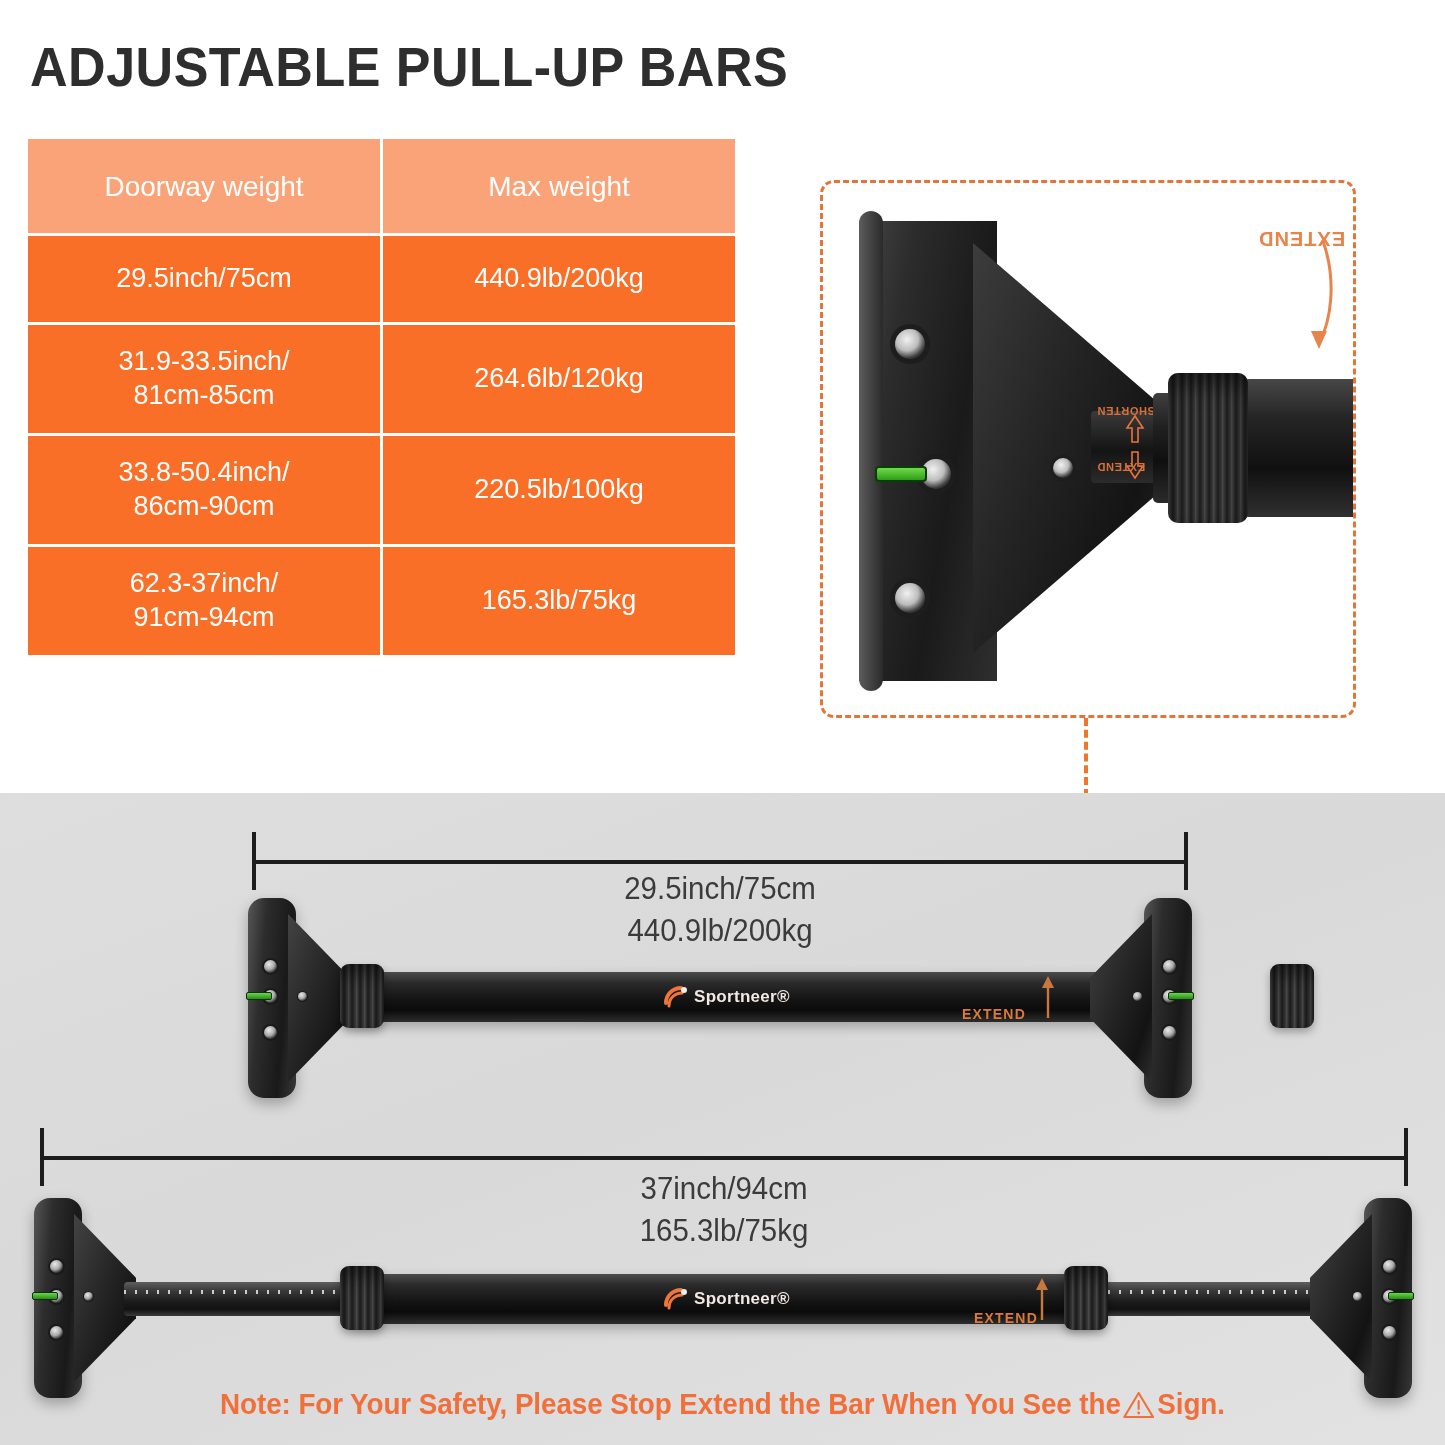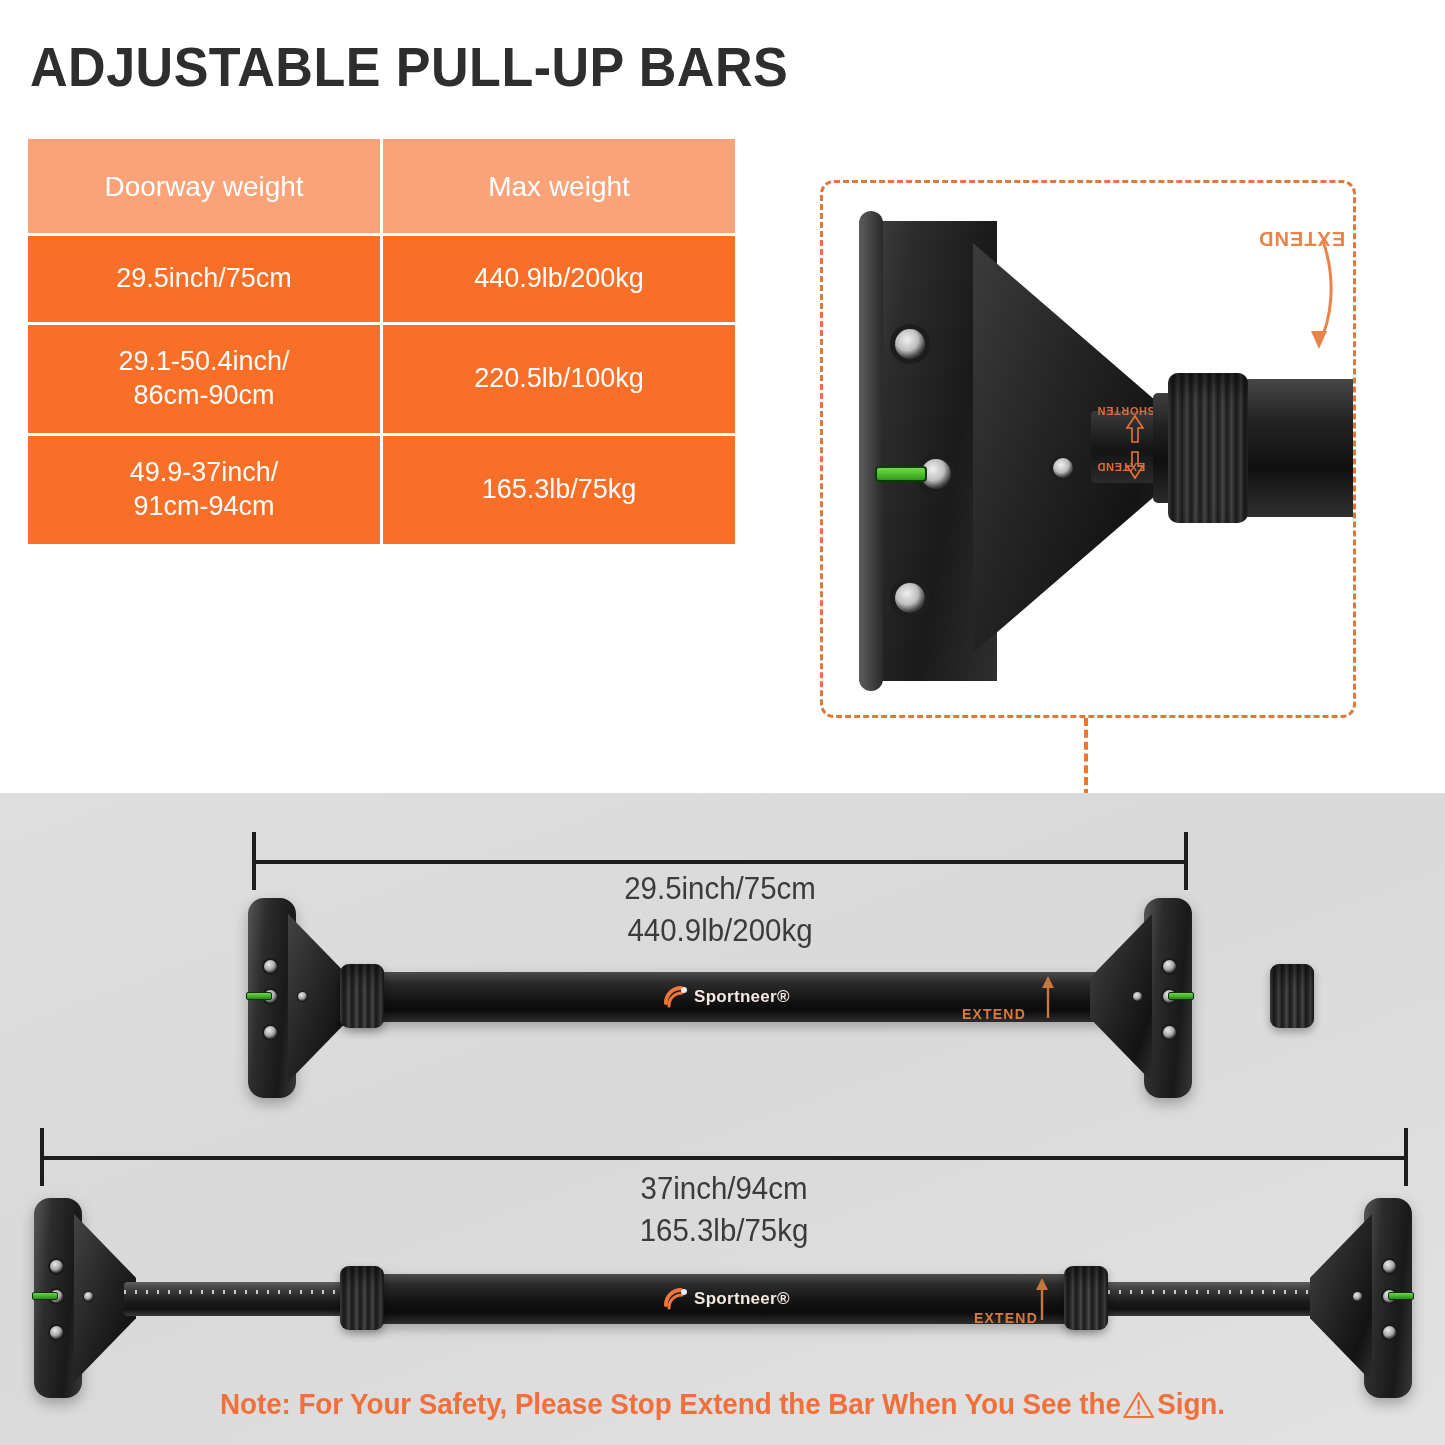"31.9-33.5inch/" tr.r3 { html: none -> <tr> <td>31.9-33.5inch/ 81cm-85cm</td> <td>264.6lb/120kg</td> </tr> }
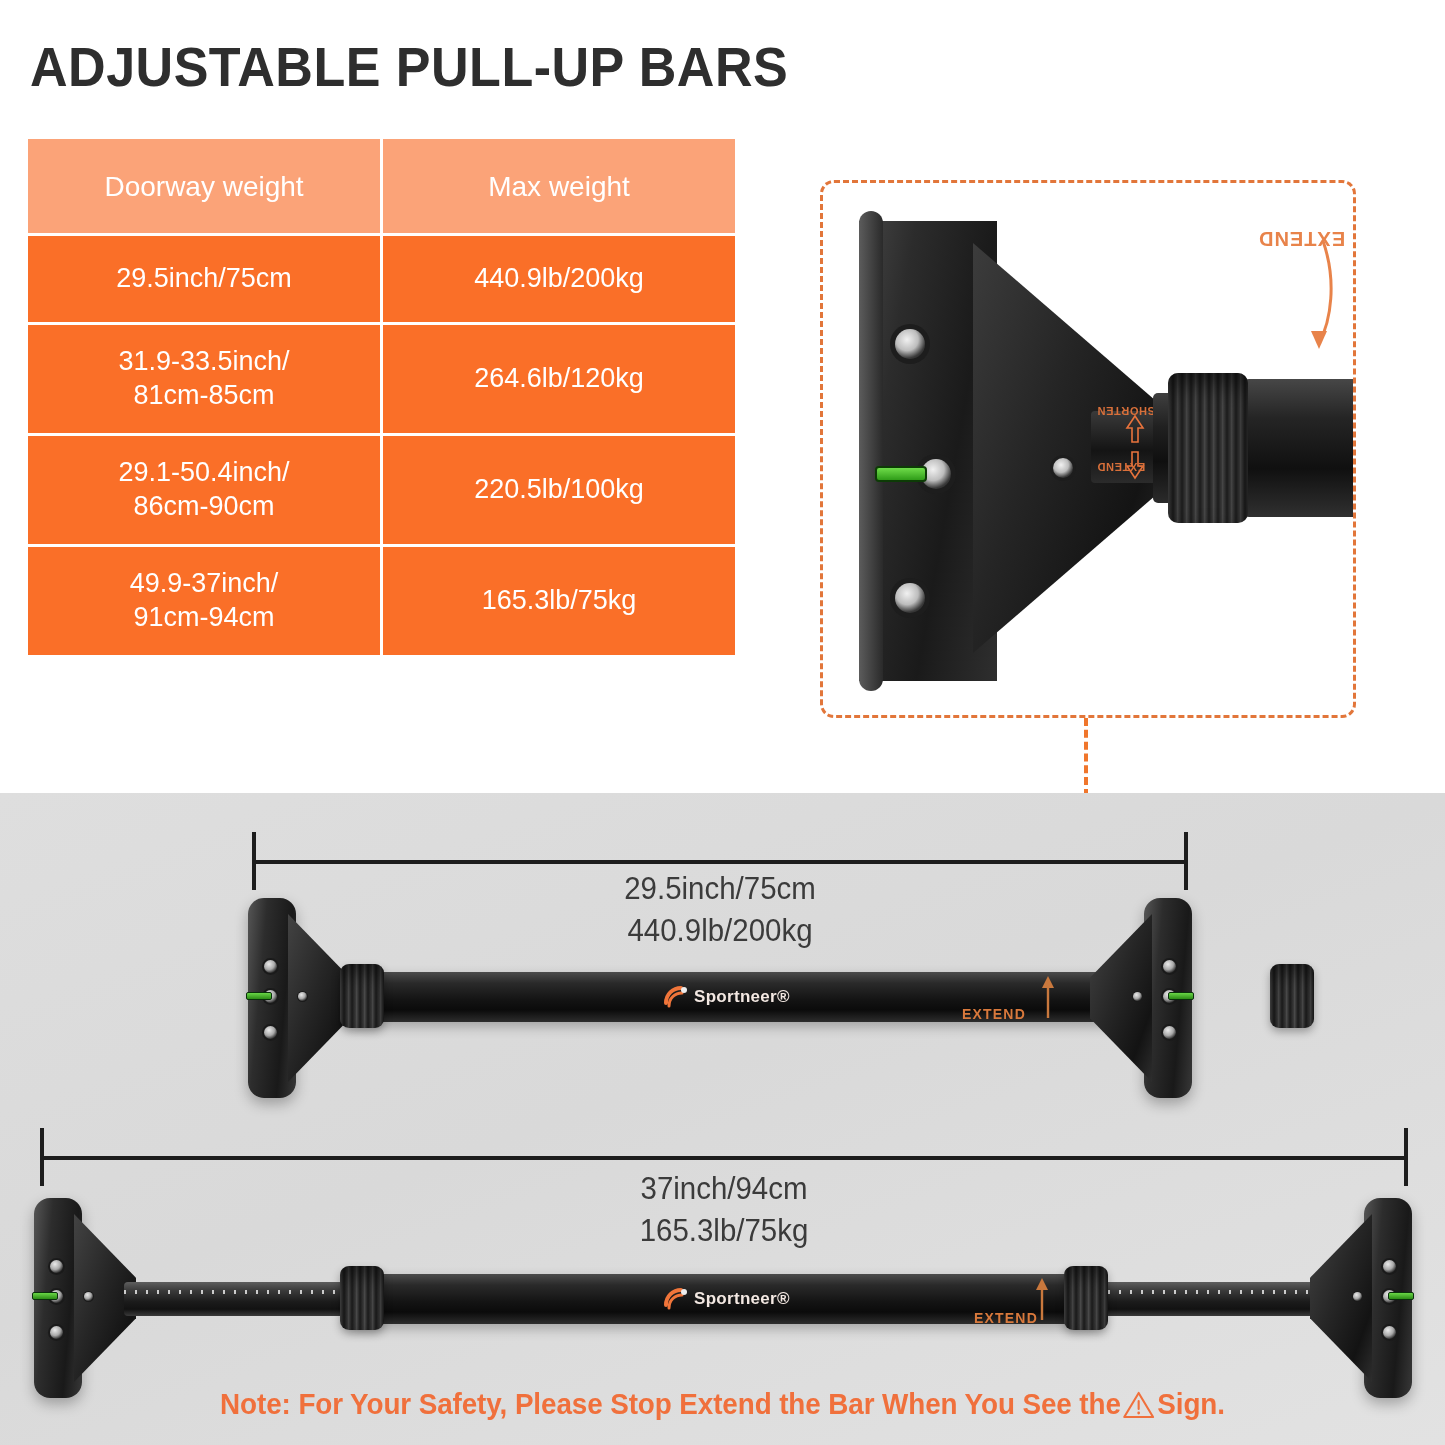"29.1-50.4inch/" td { text: 29.1-50.4inch/ -> 33.8-50.4inch/ }
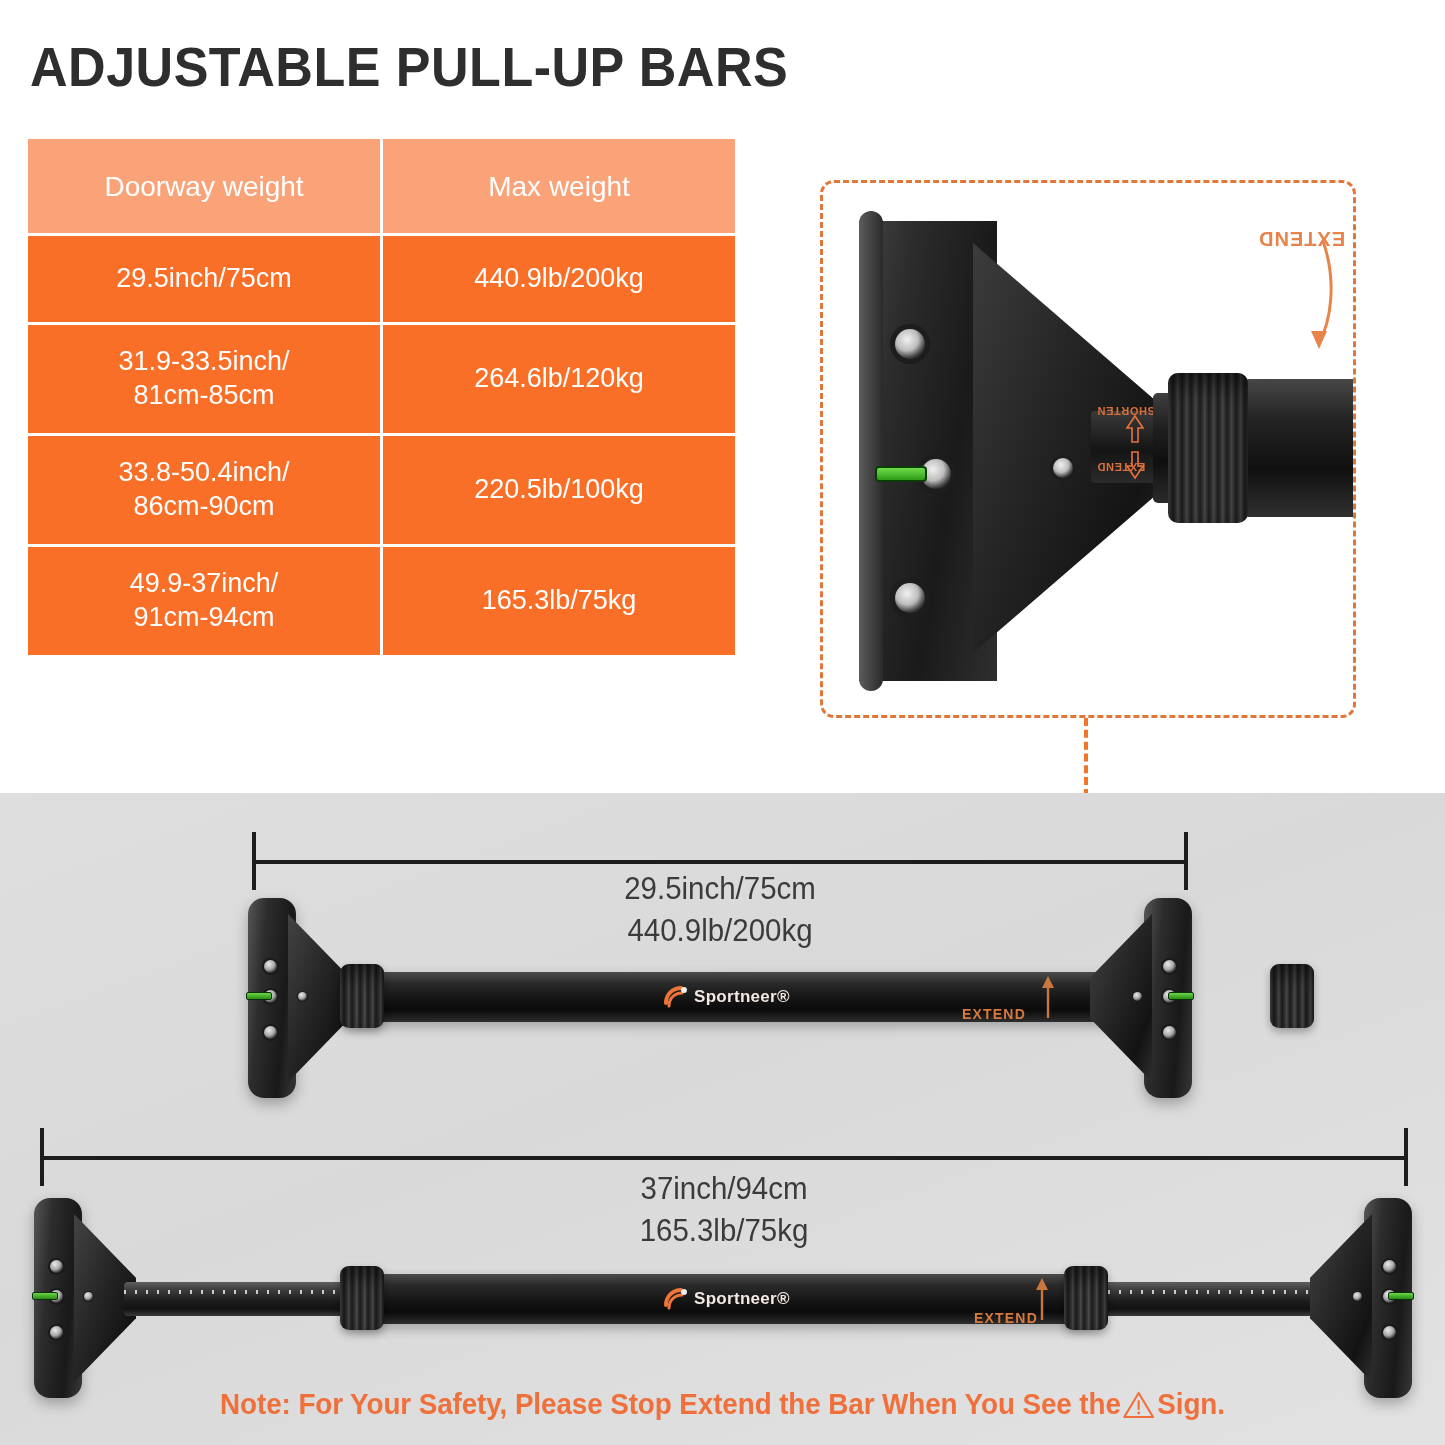"49.9-37inch/" td { text: 49.9-37inch/ -> 62.3-37inch/ }
